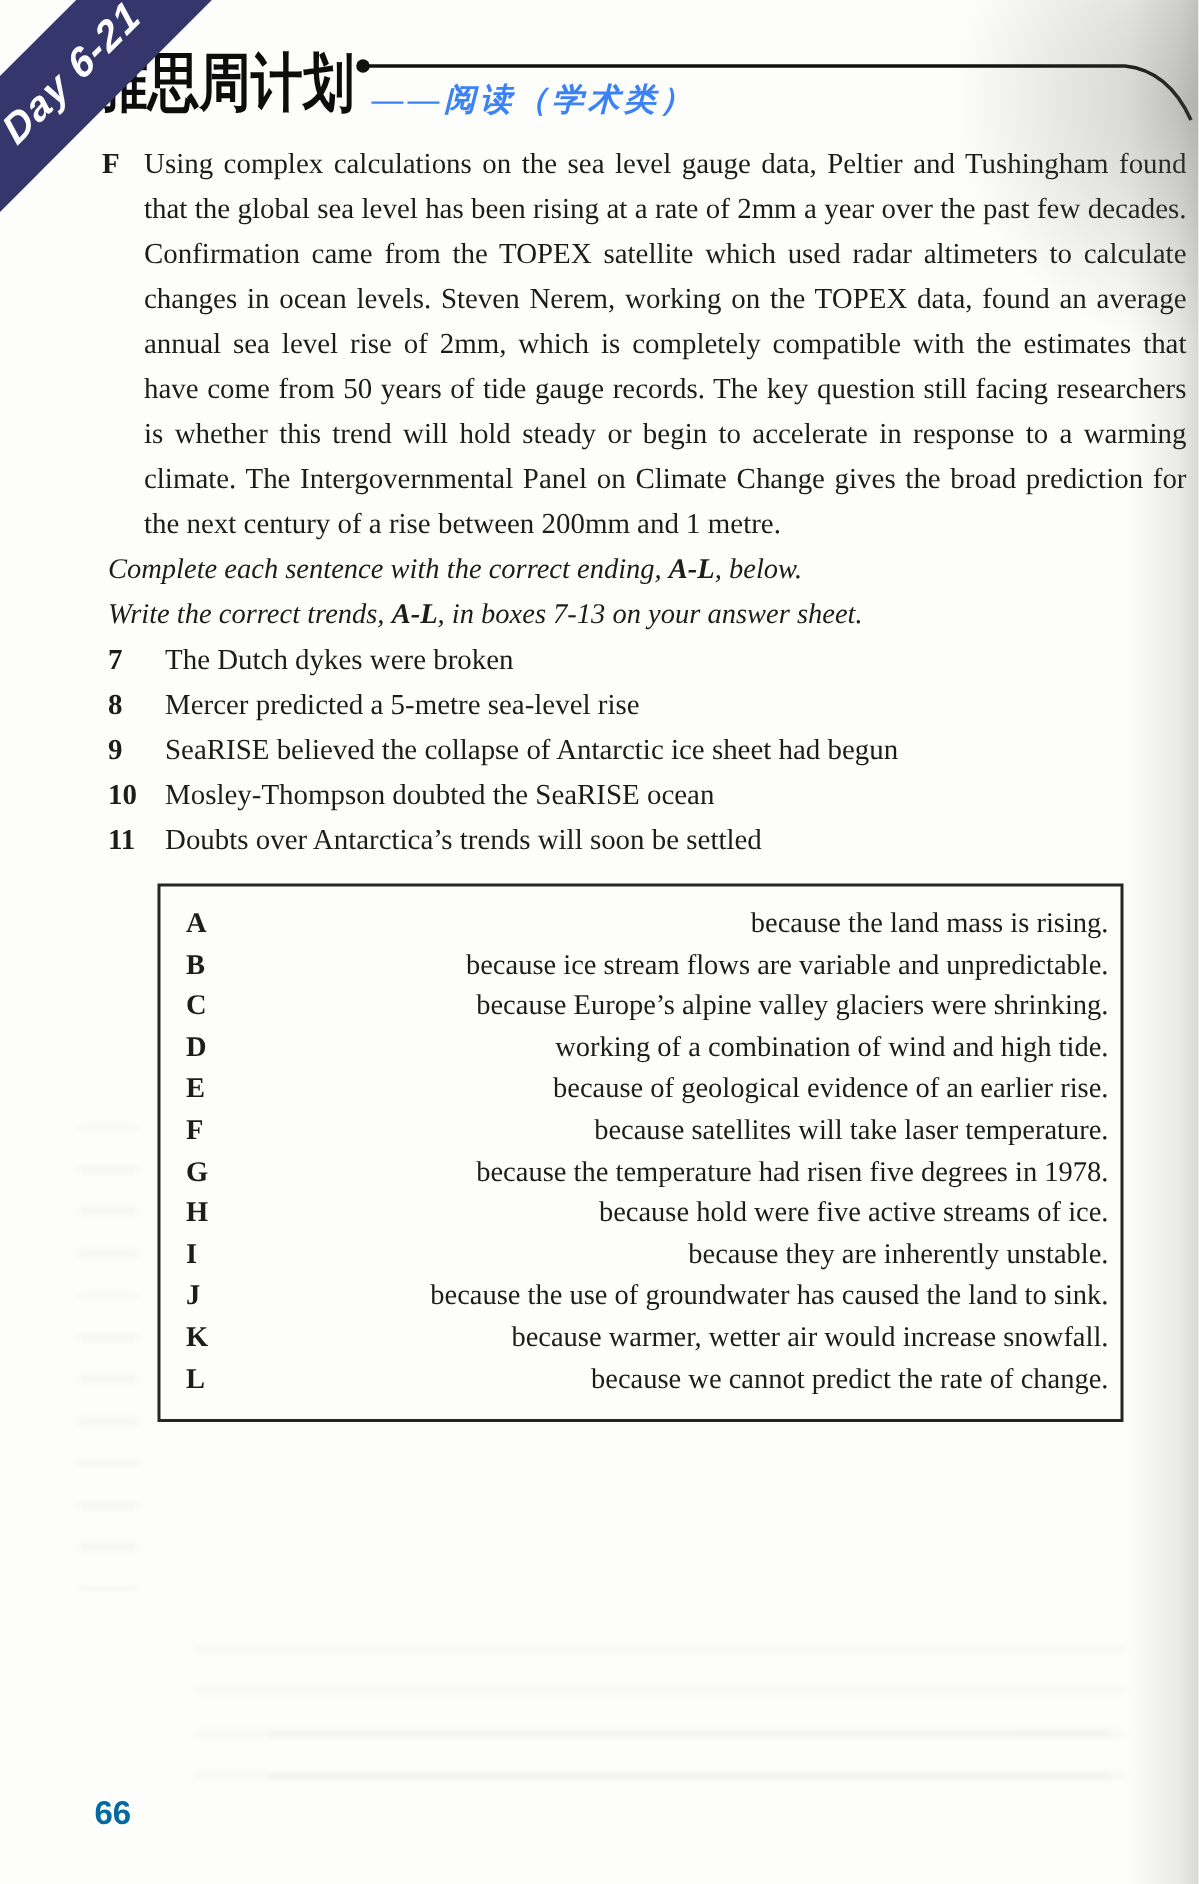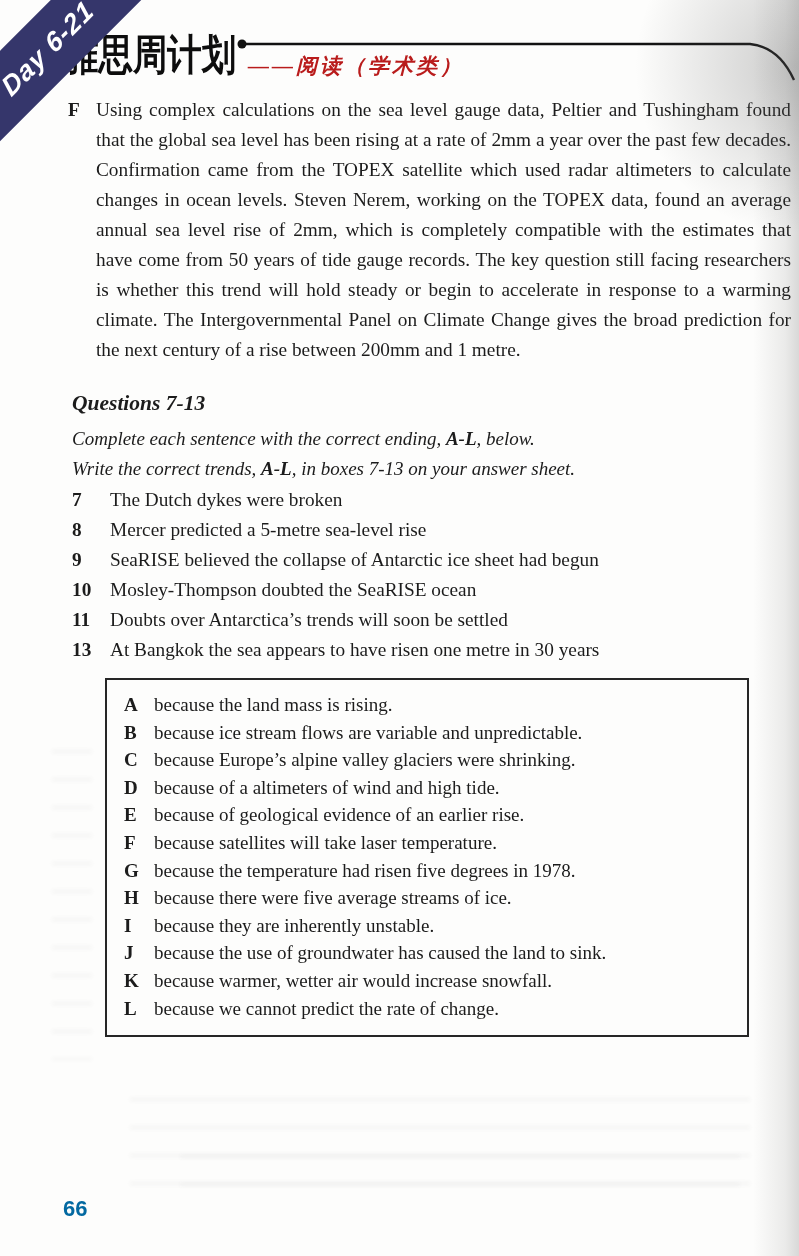"——阅读（学术类）" .hdr-subtitle { color: #b91c1c -> #3b82f6 }
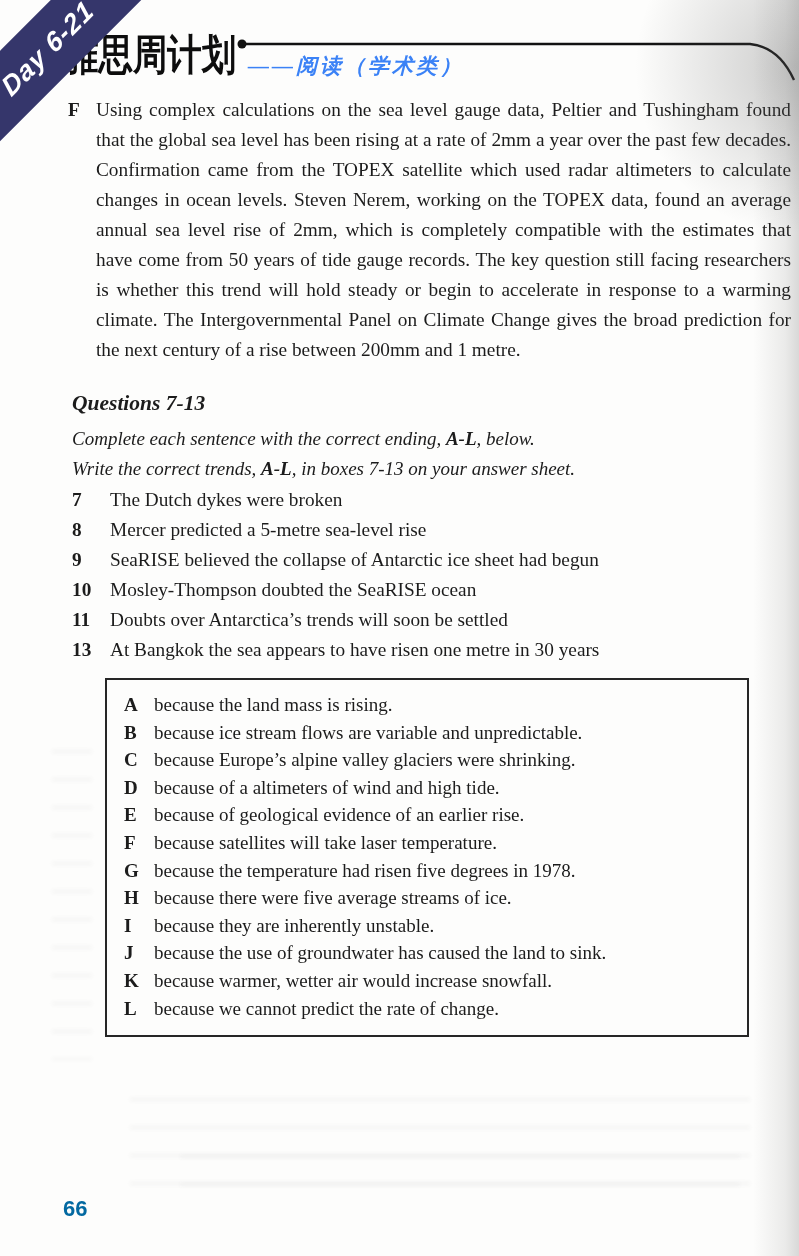"Questions 7-13" h2.q-heading { html: <h2>Questions 7-13</h2> -> none }
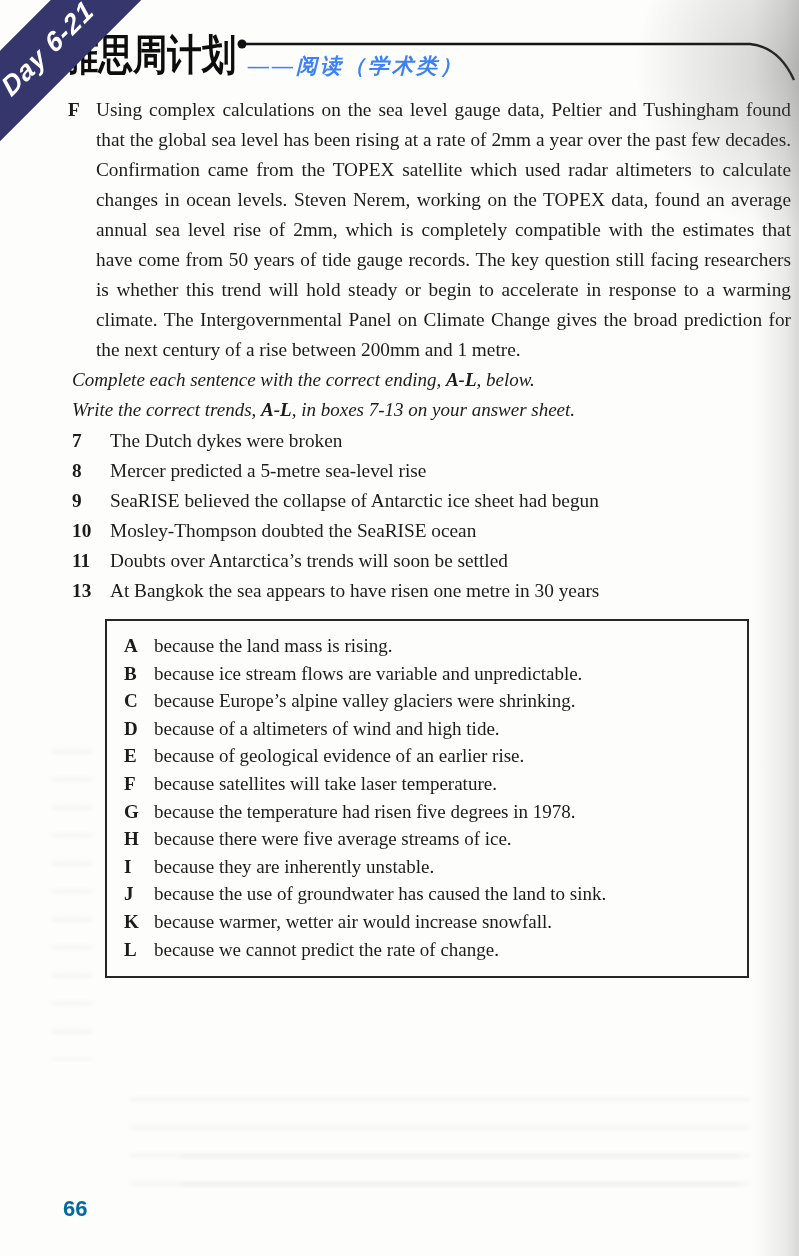"13" div.q-row { html: <div> <span>13</span> <span>At Bangkok the sea appears to have risen one metre in 30 years</span> </div> -> none }
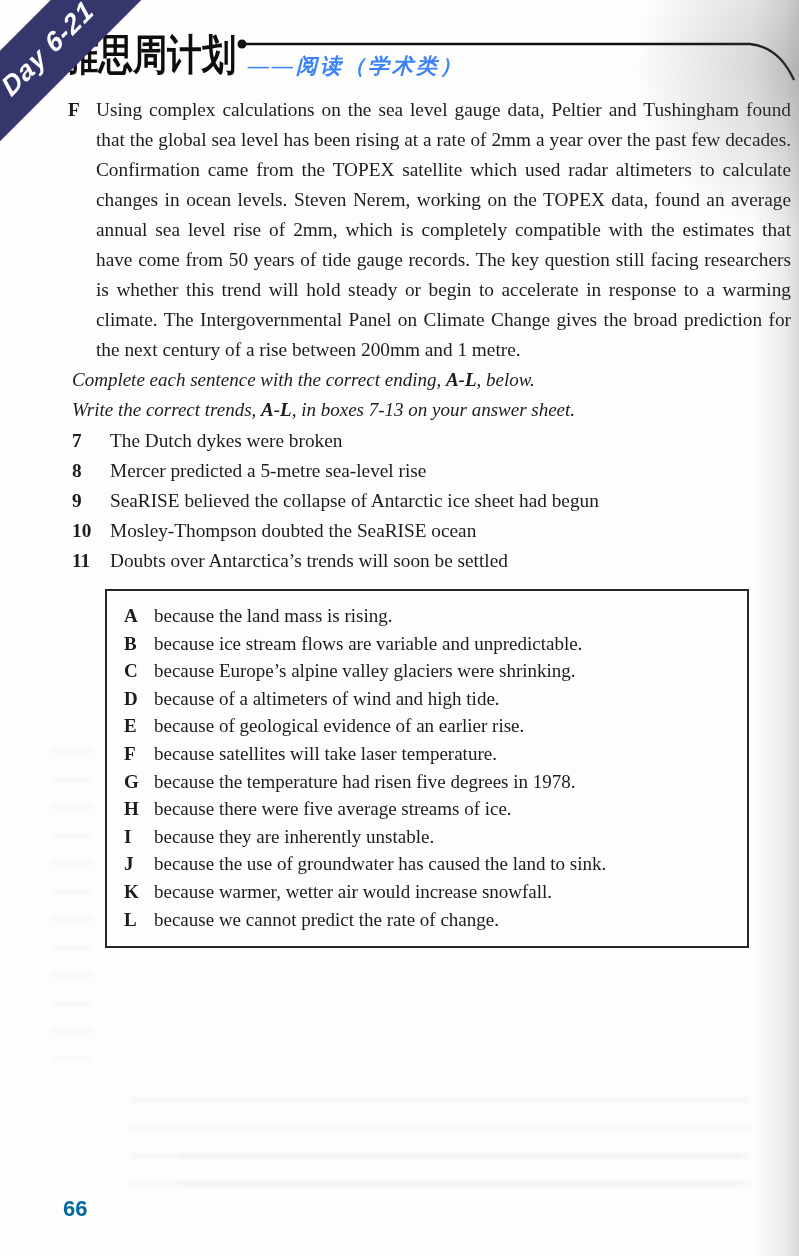"because the land mass is" .opt-text { text-align: none -> right }
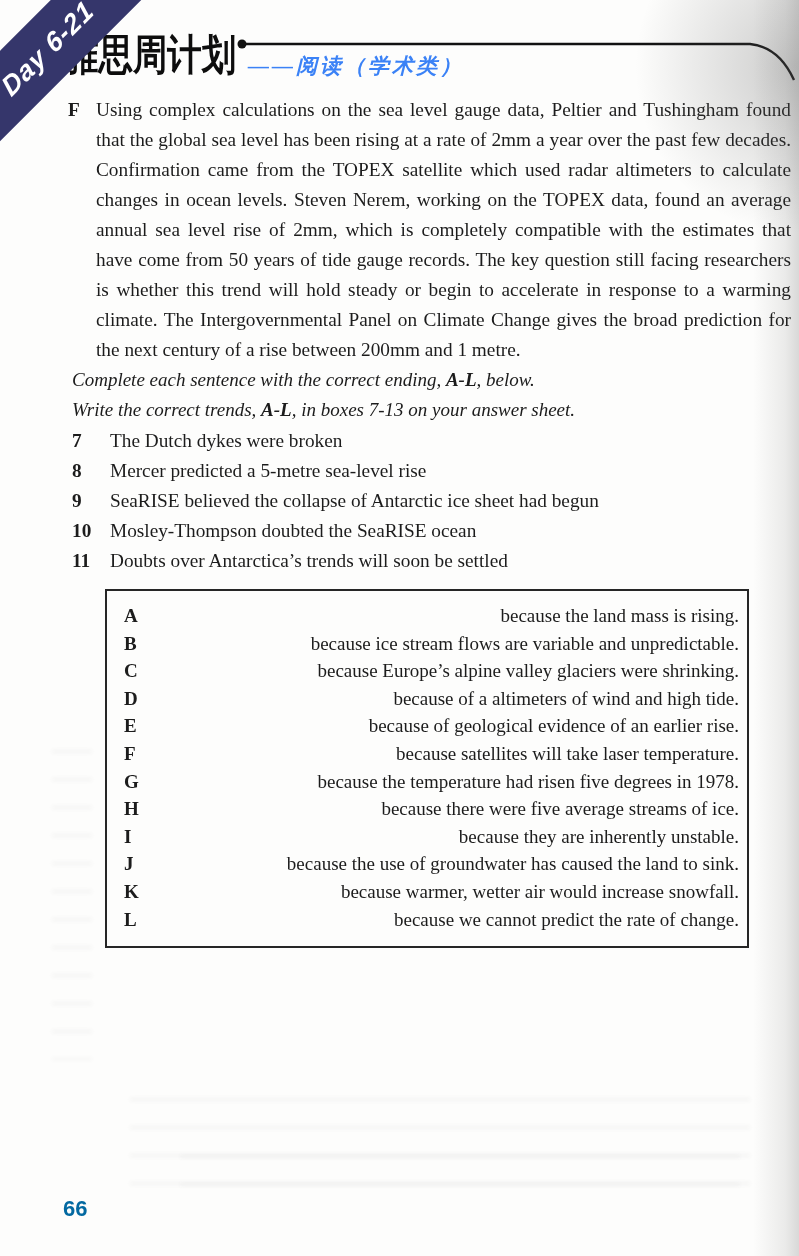"because of a altimeters of" span.opt-text { text: because of a altimeters -> working of a combination }
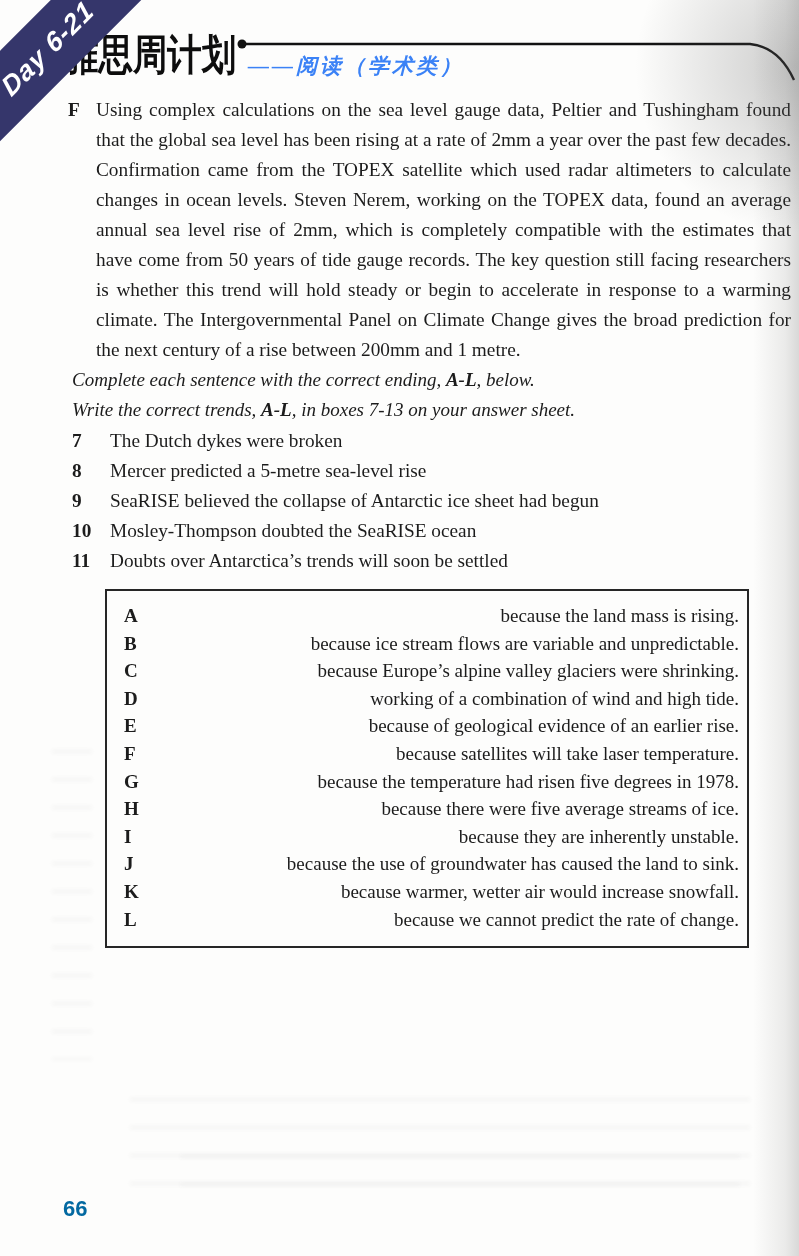"because there were five average" span.opt-text { text: there were five average -> hold were five active }
